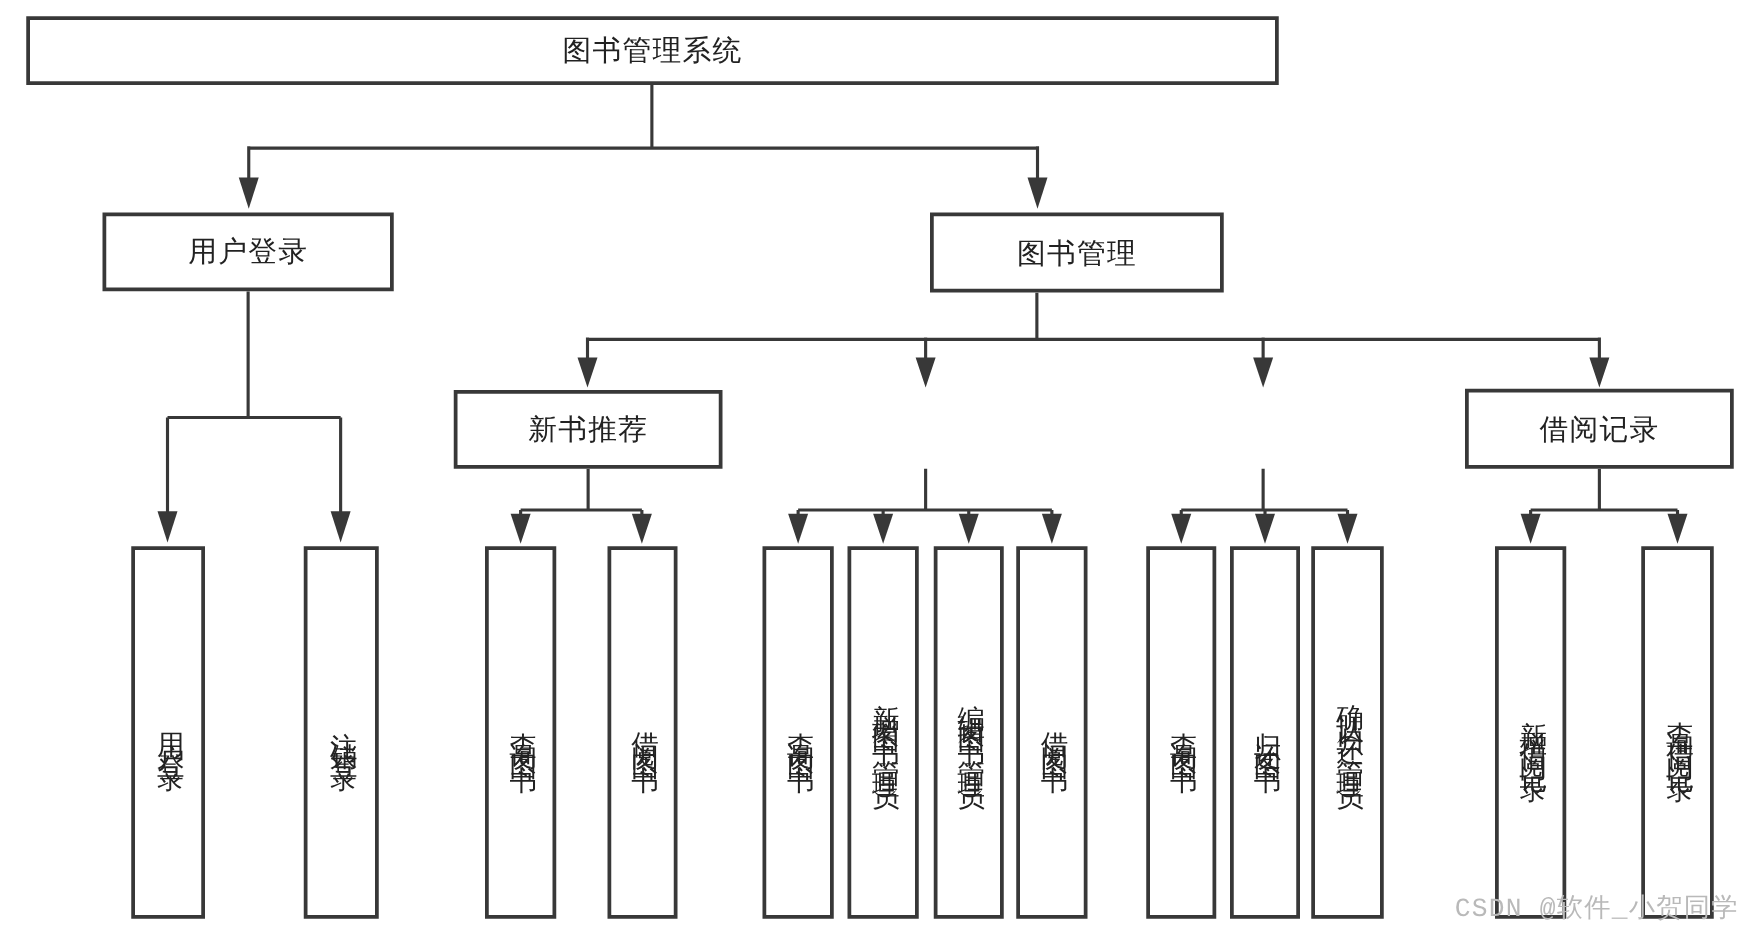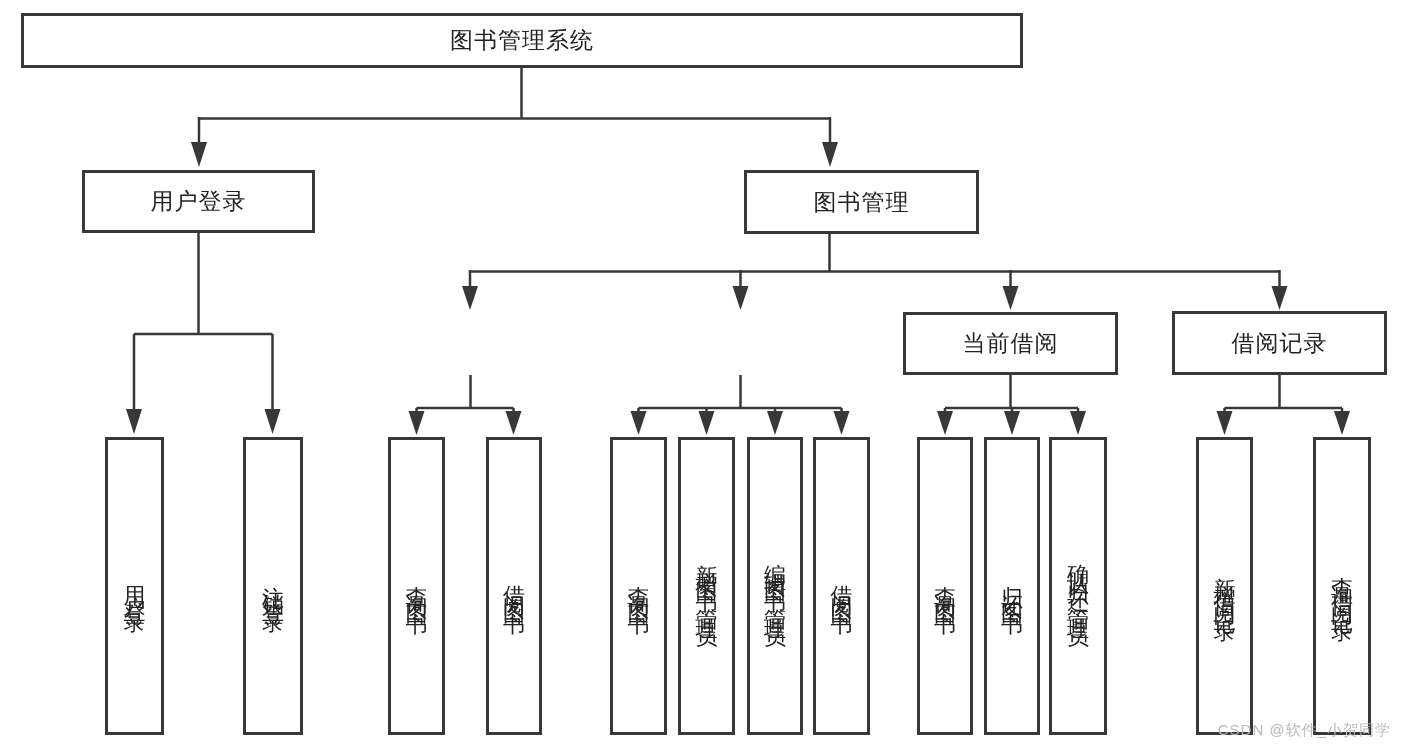"图书管理系统" .canvas { font-family: Liberation Sans, sans-serif -> Liberation Mono, monospace }
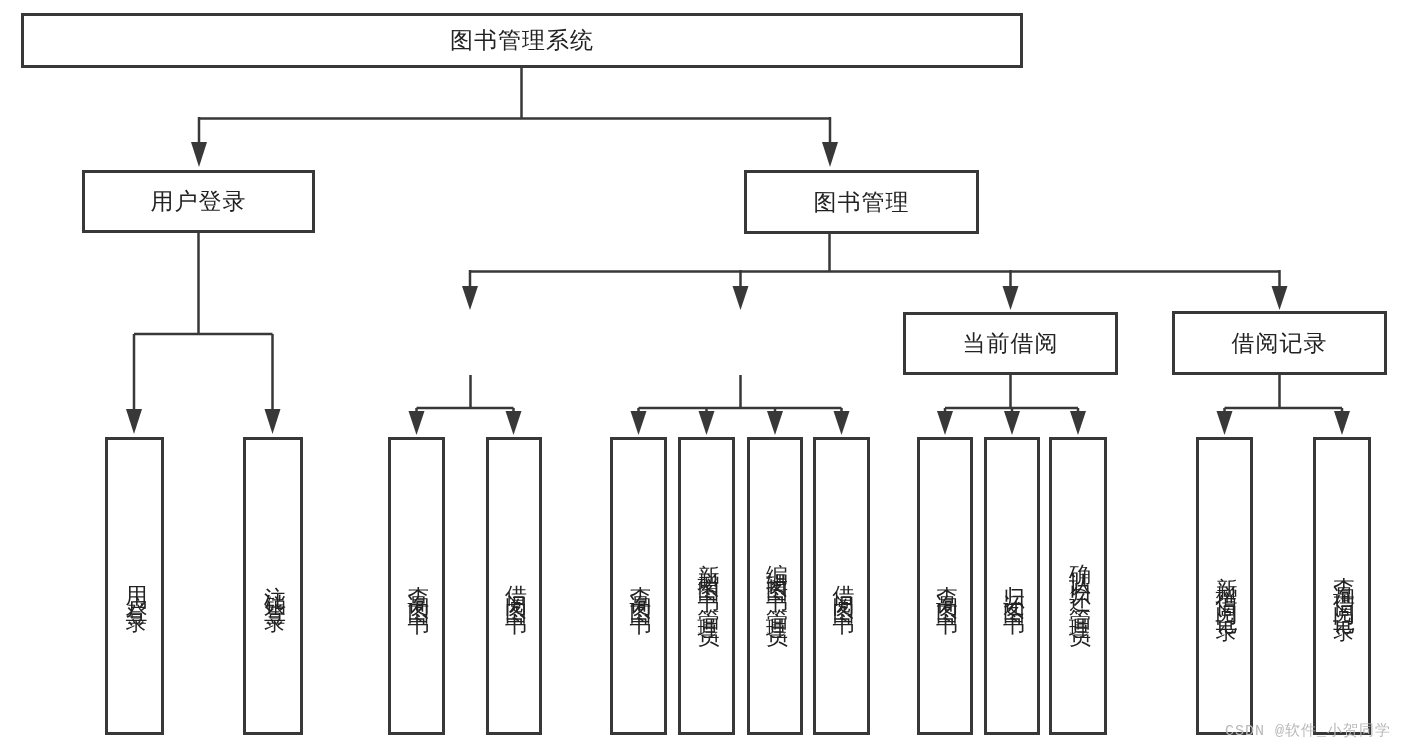"新书推荐" div.node { html: none -> <div>新书推荐</div> }
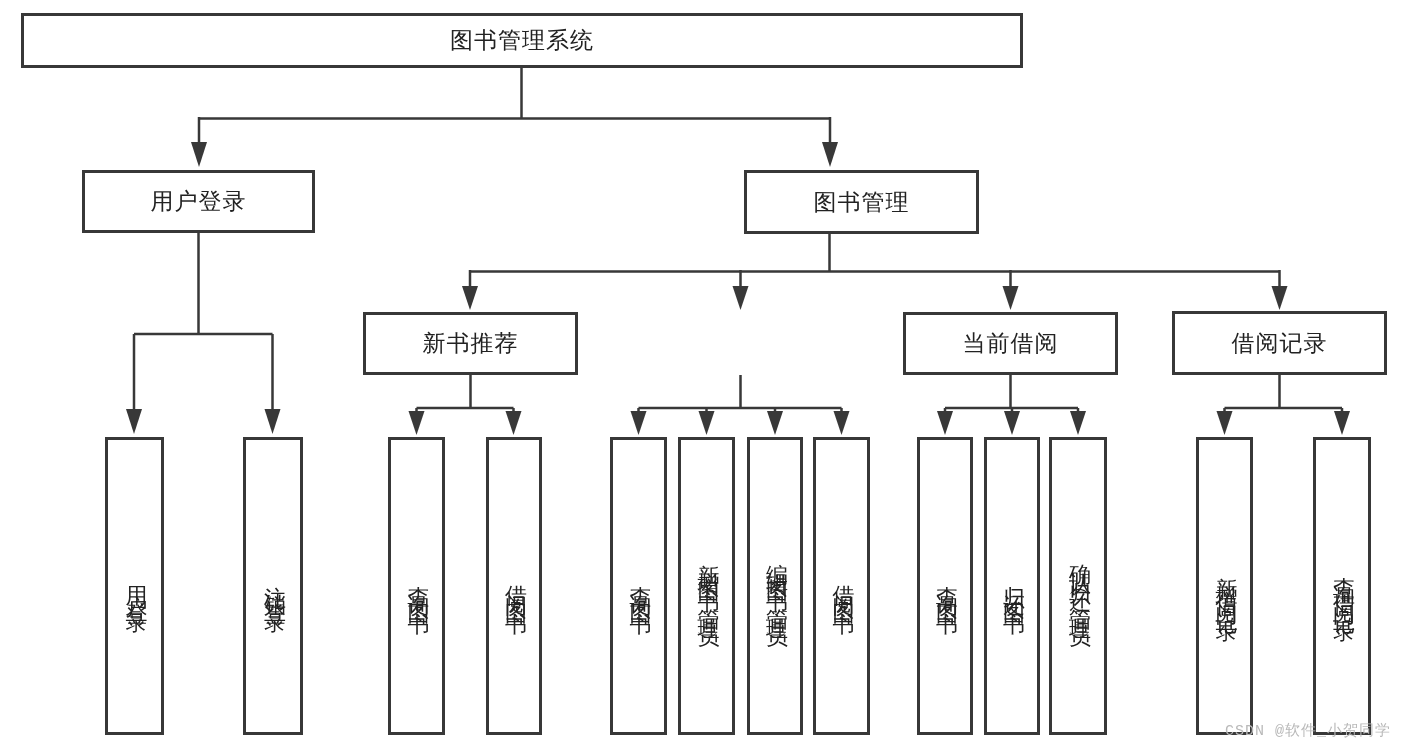"当前借阅" div.node { html: <div>当前借阅</div> -> none }
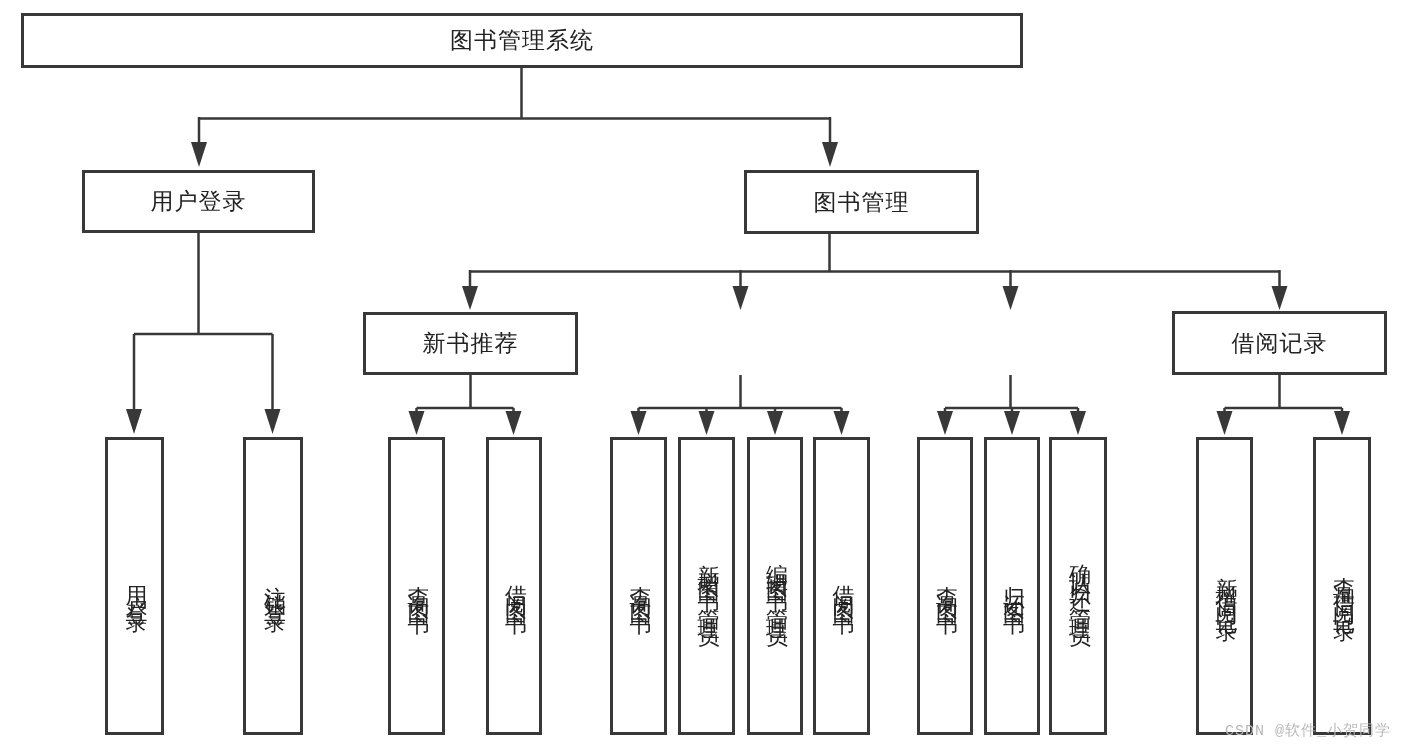"CSDN @软件_小贺同学" .watermark { font-size: 15px -> 21px }
